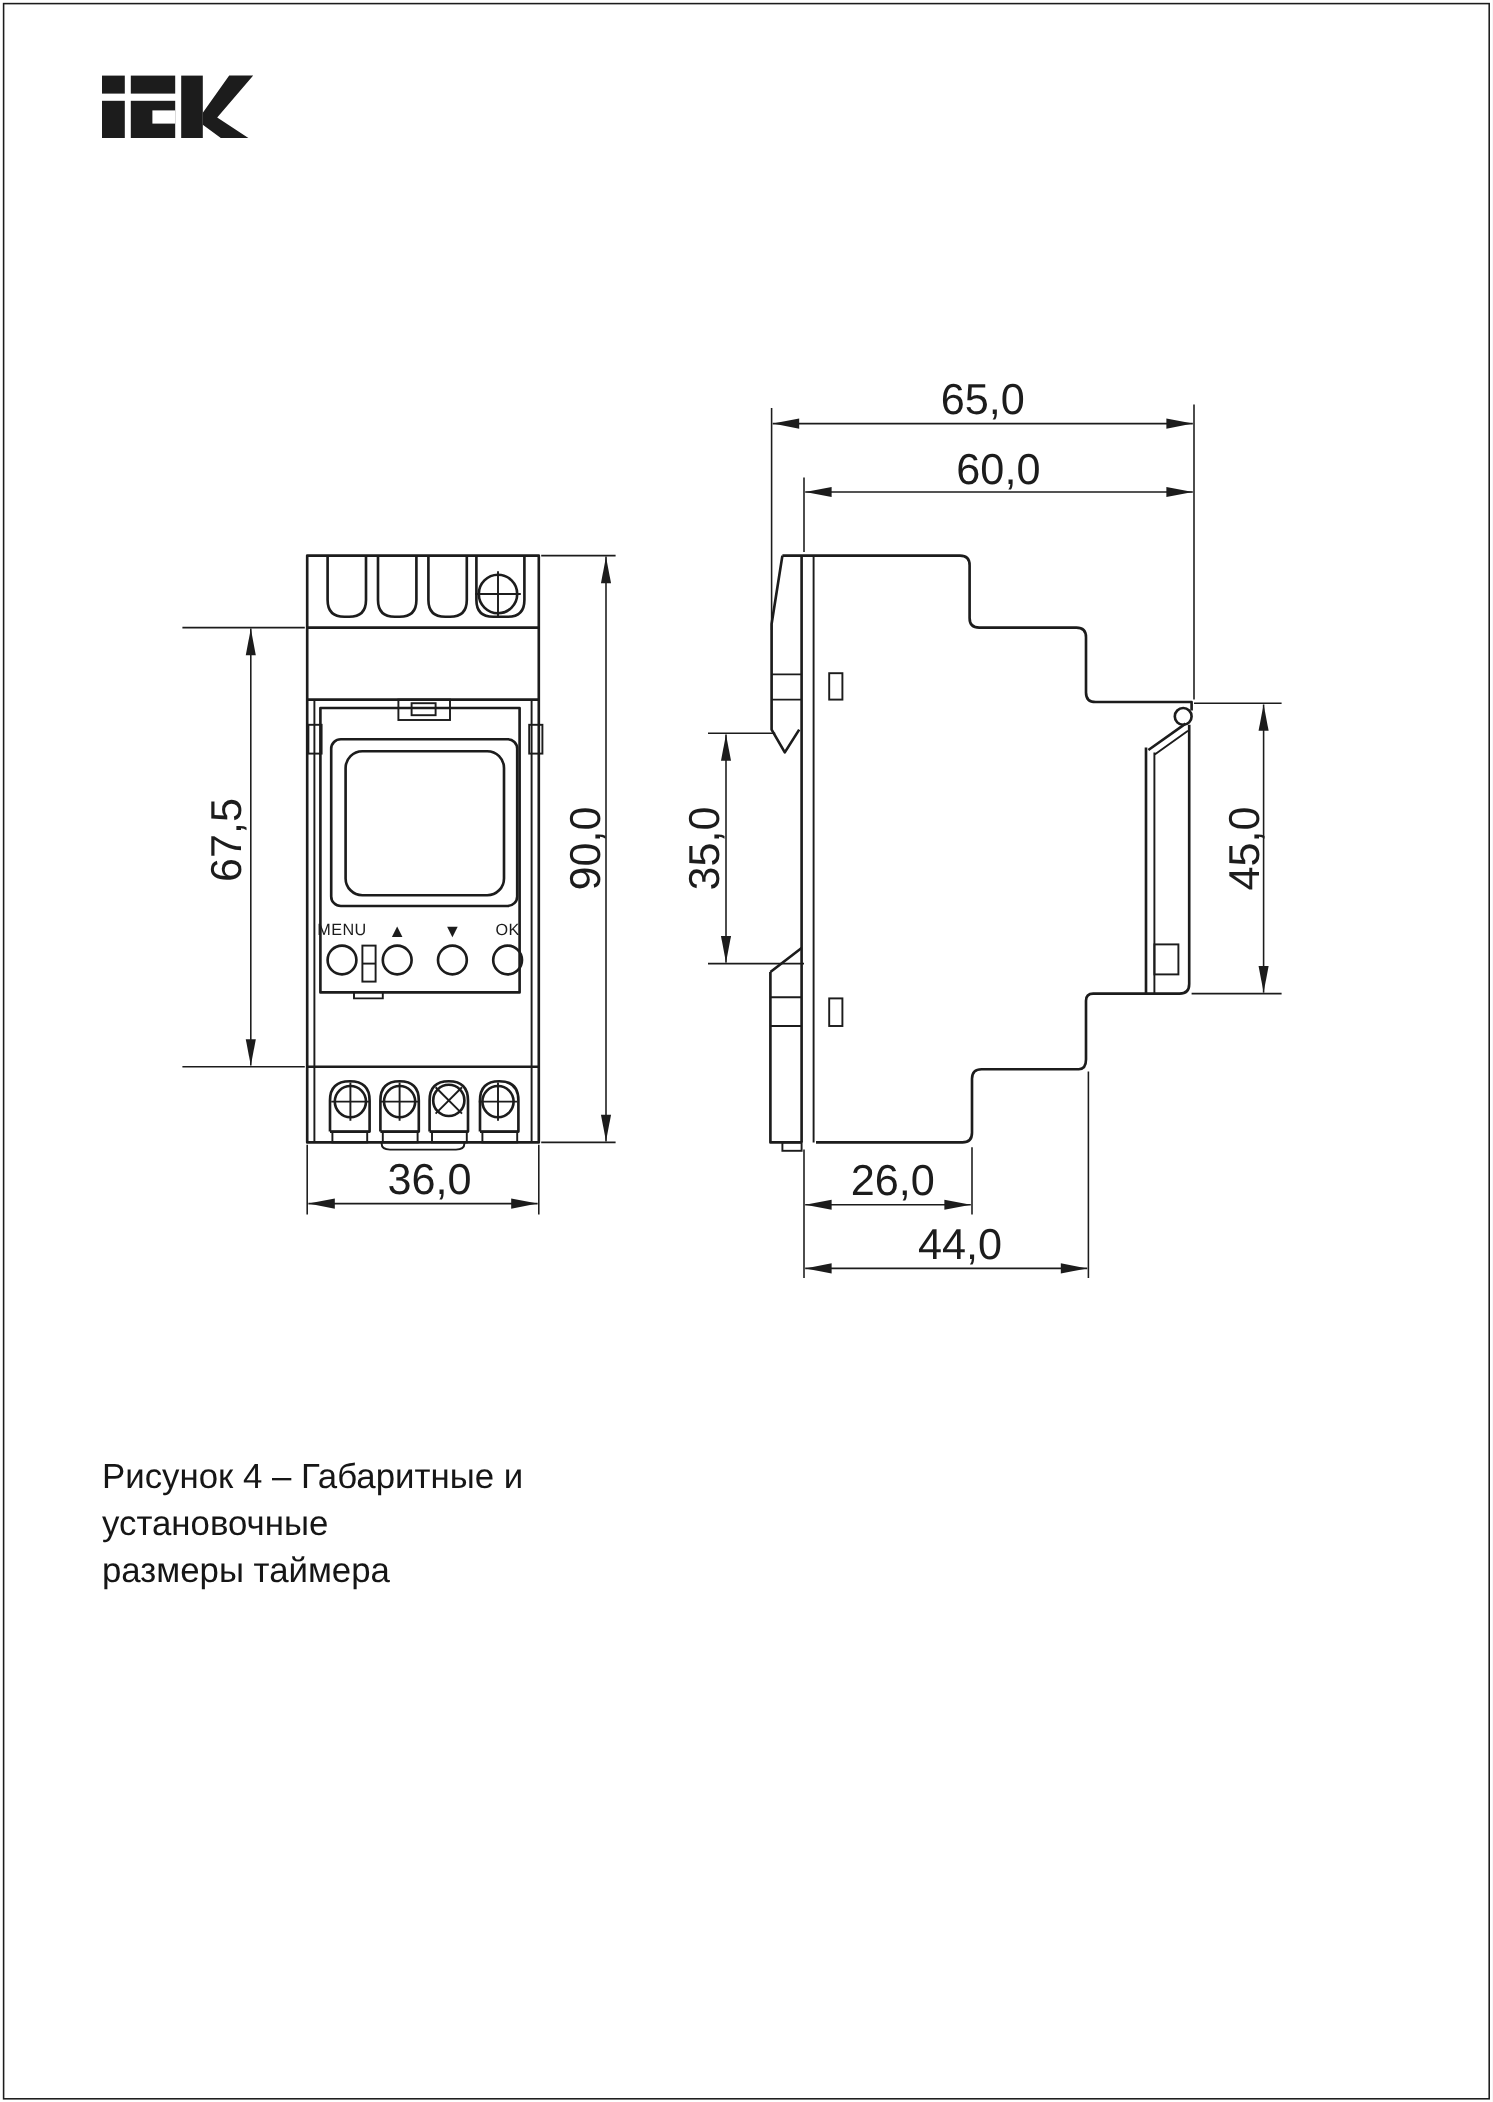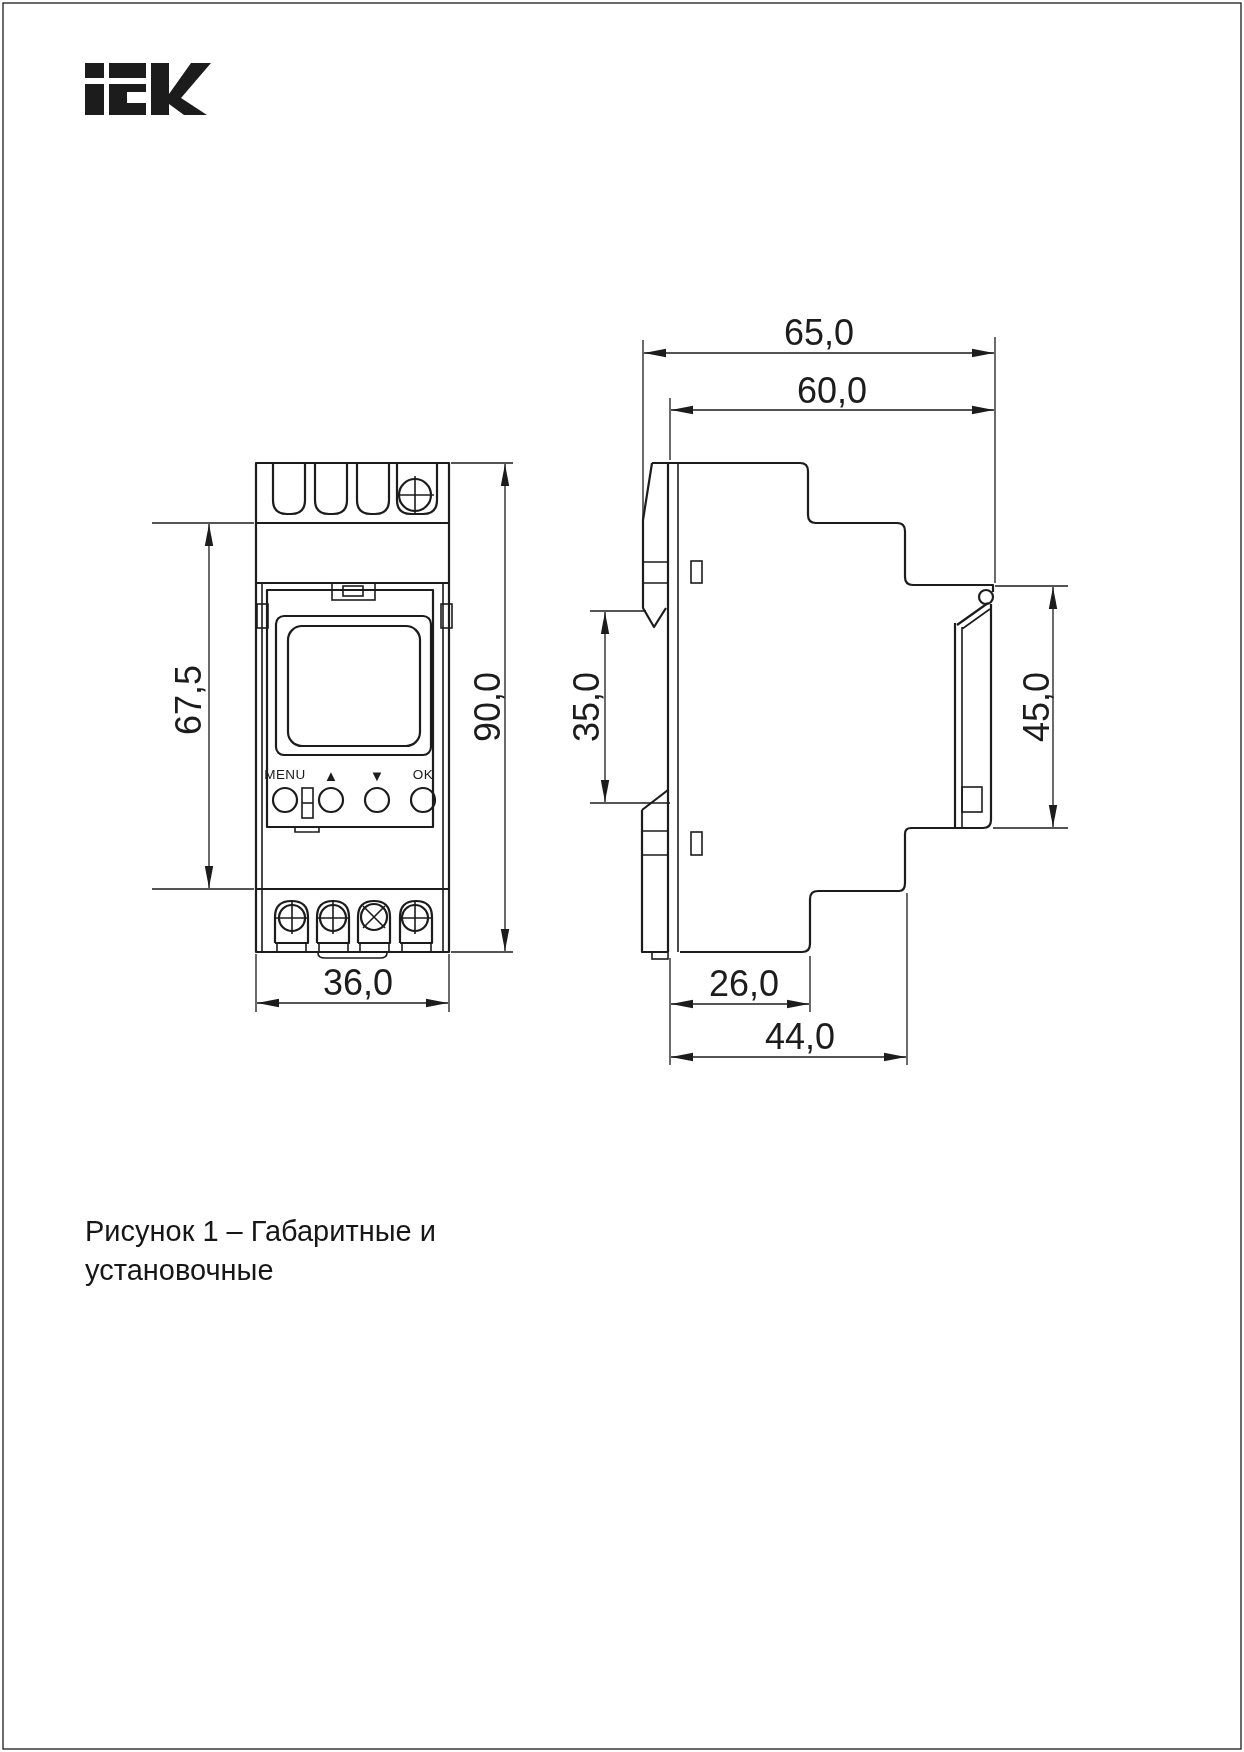"Рисунок 1 – Габаритные и" div { text: 1 -> 4 }
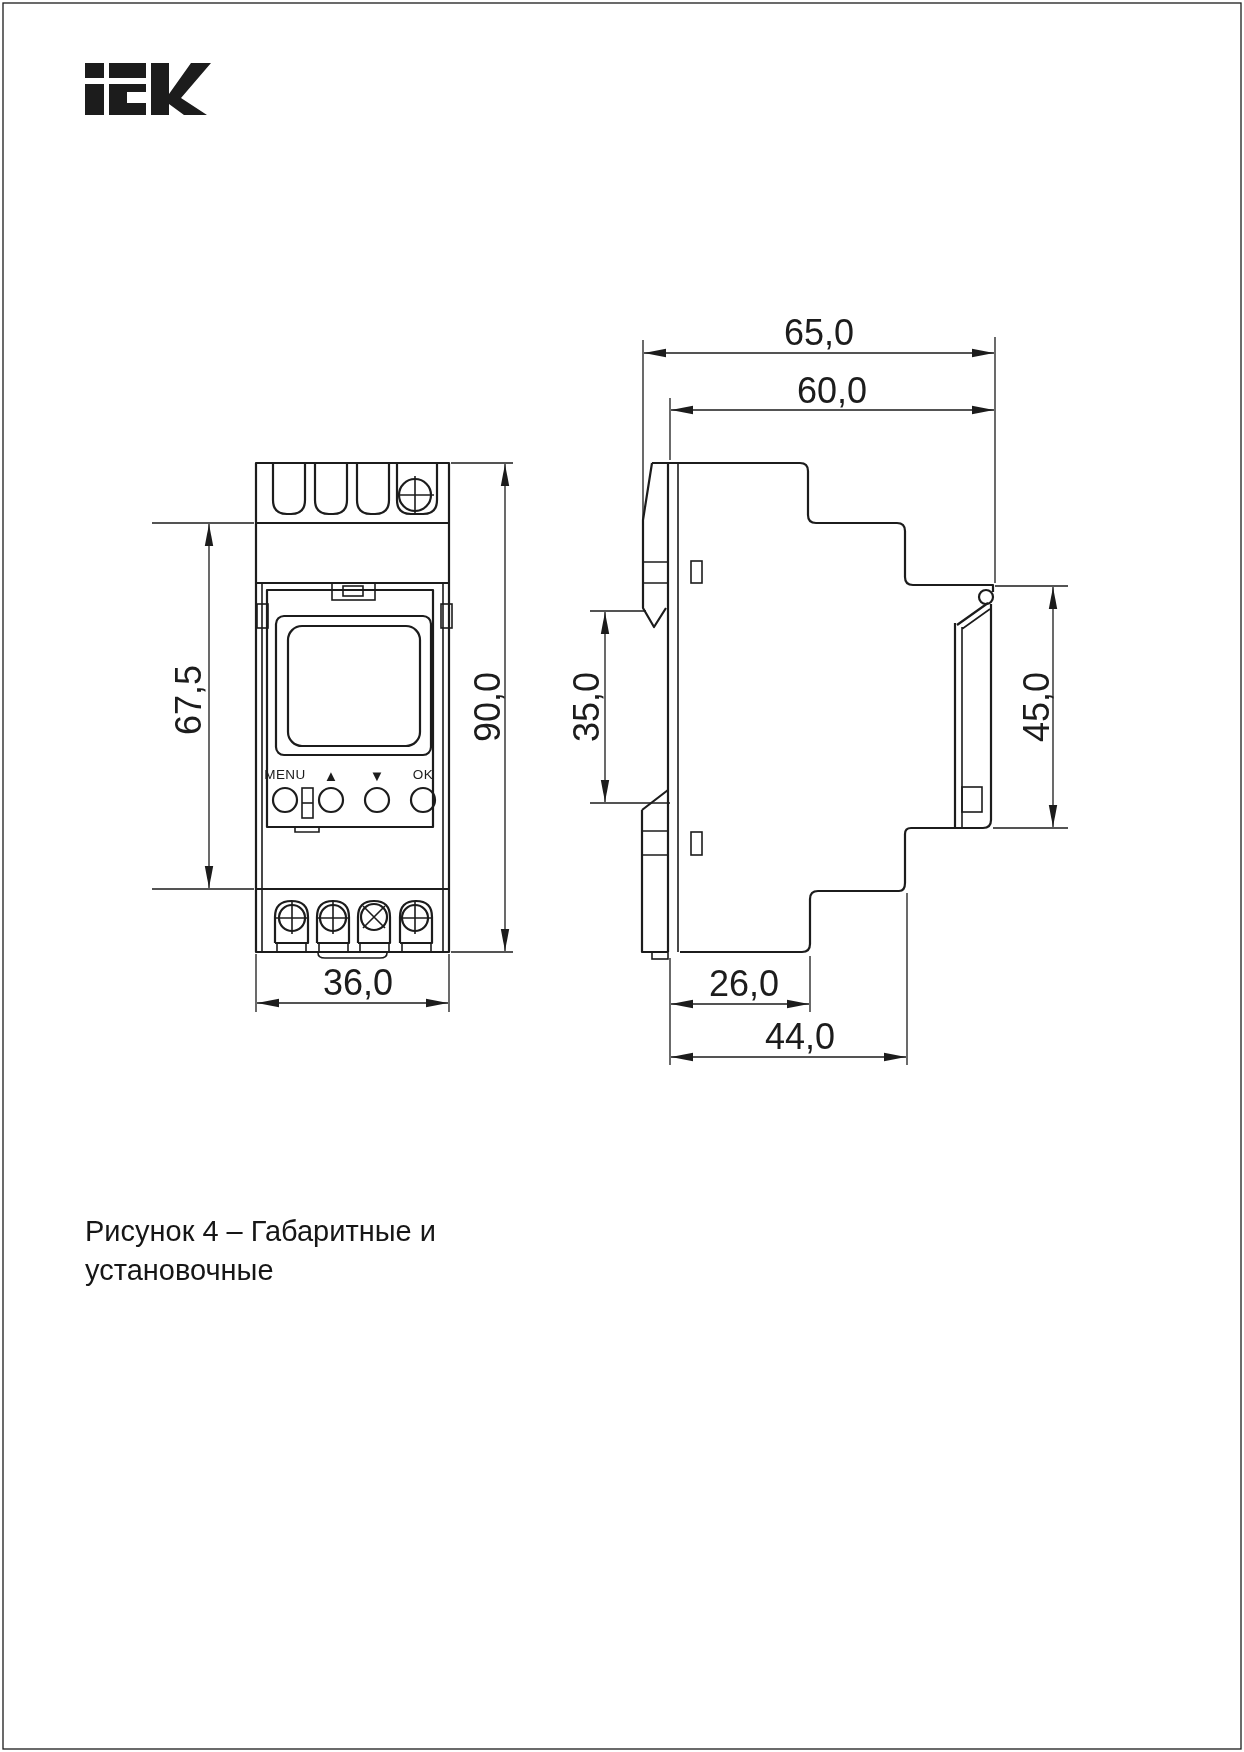"размеры таймера" div { html: none -> <div>размеры таймера</div> }
